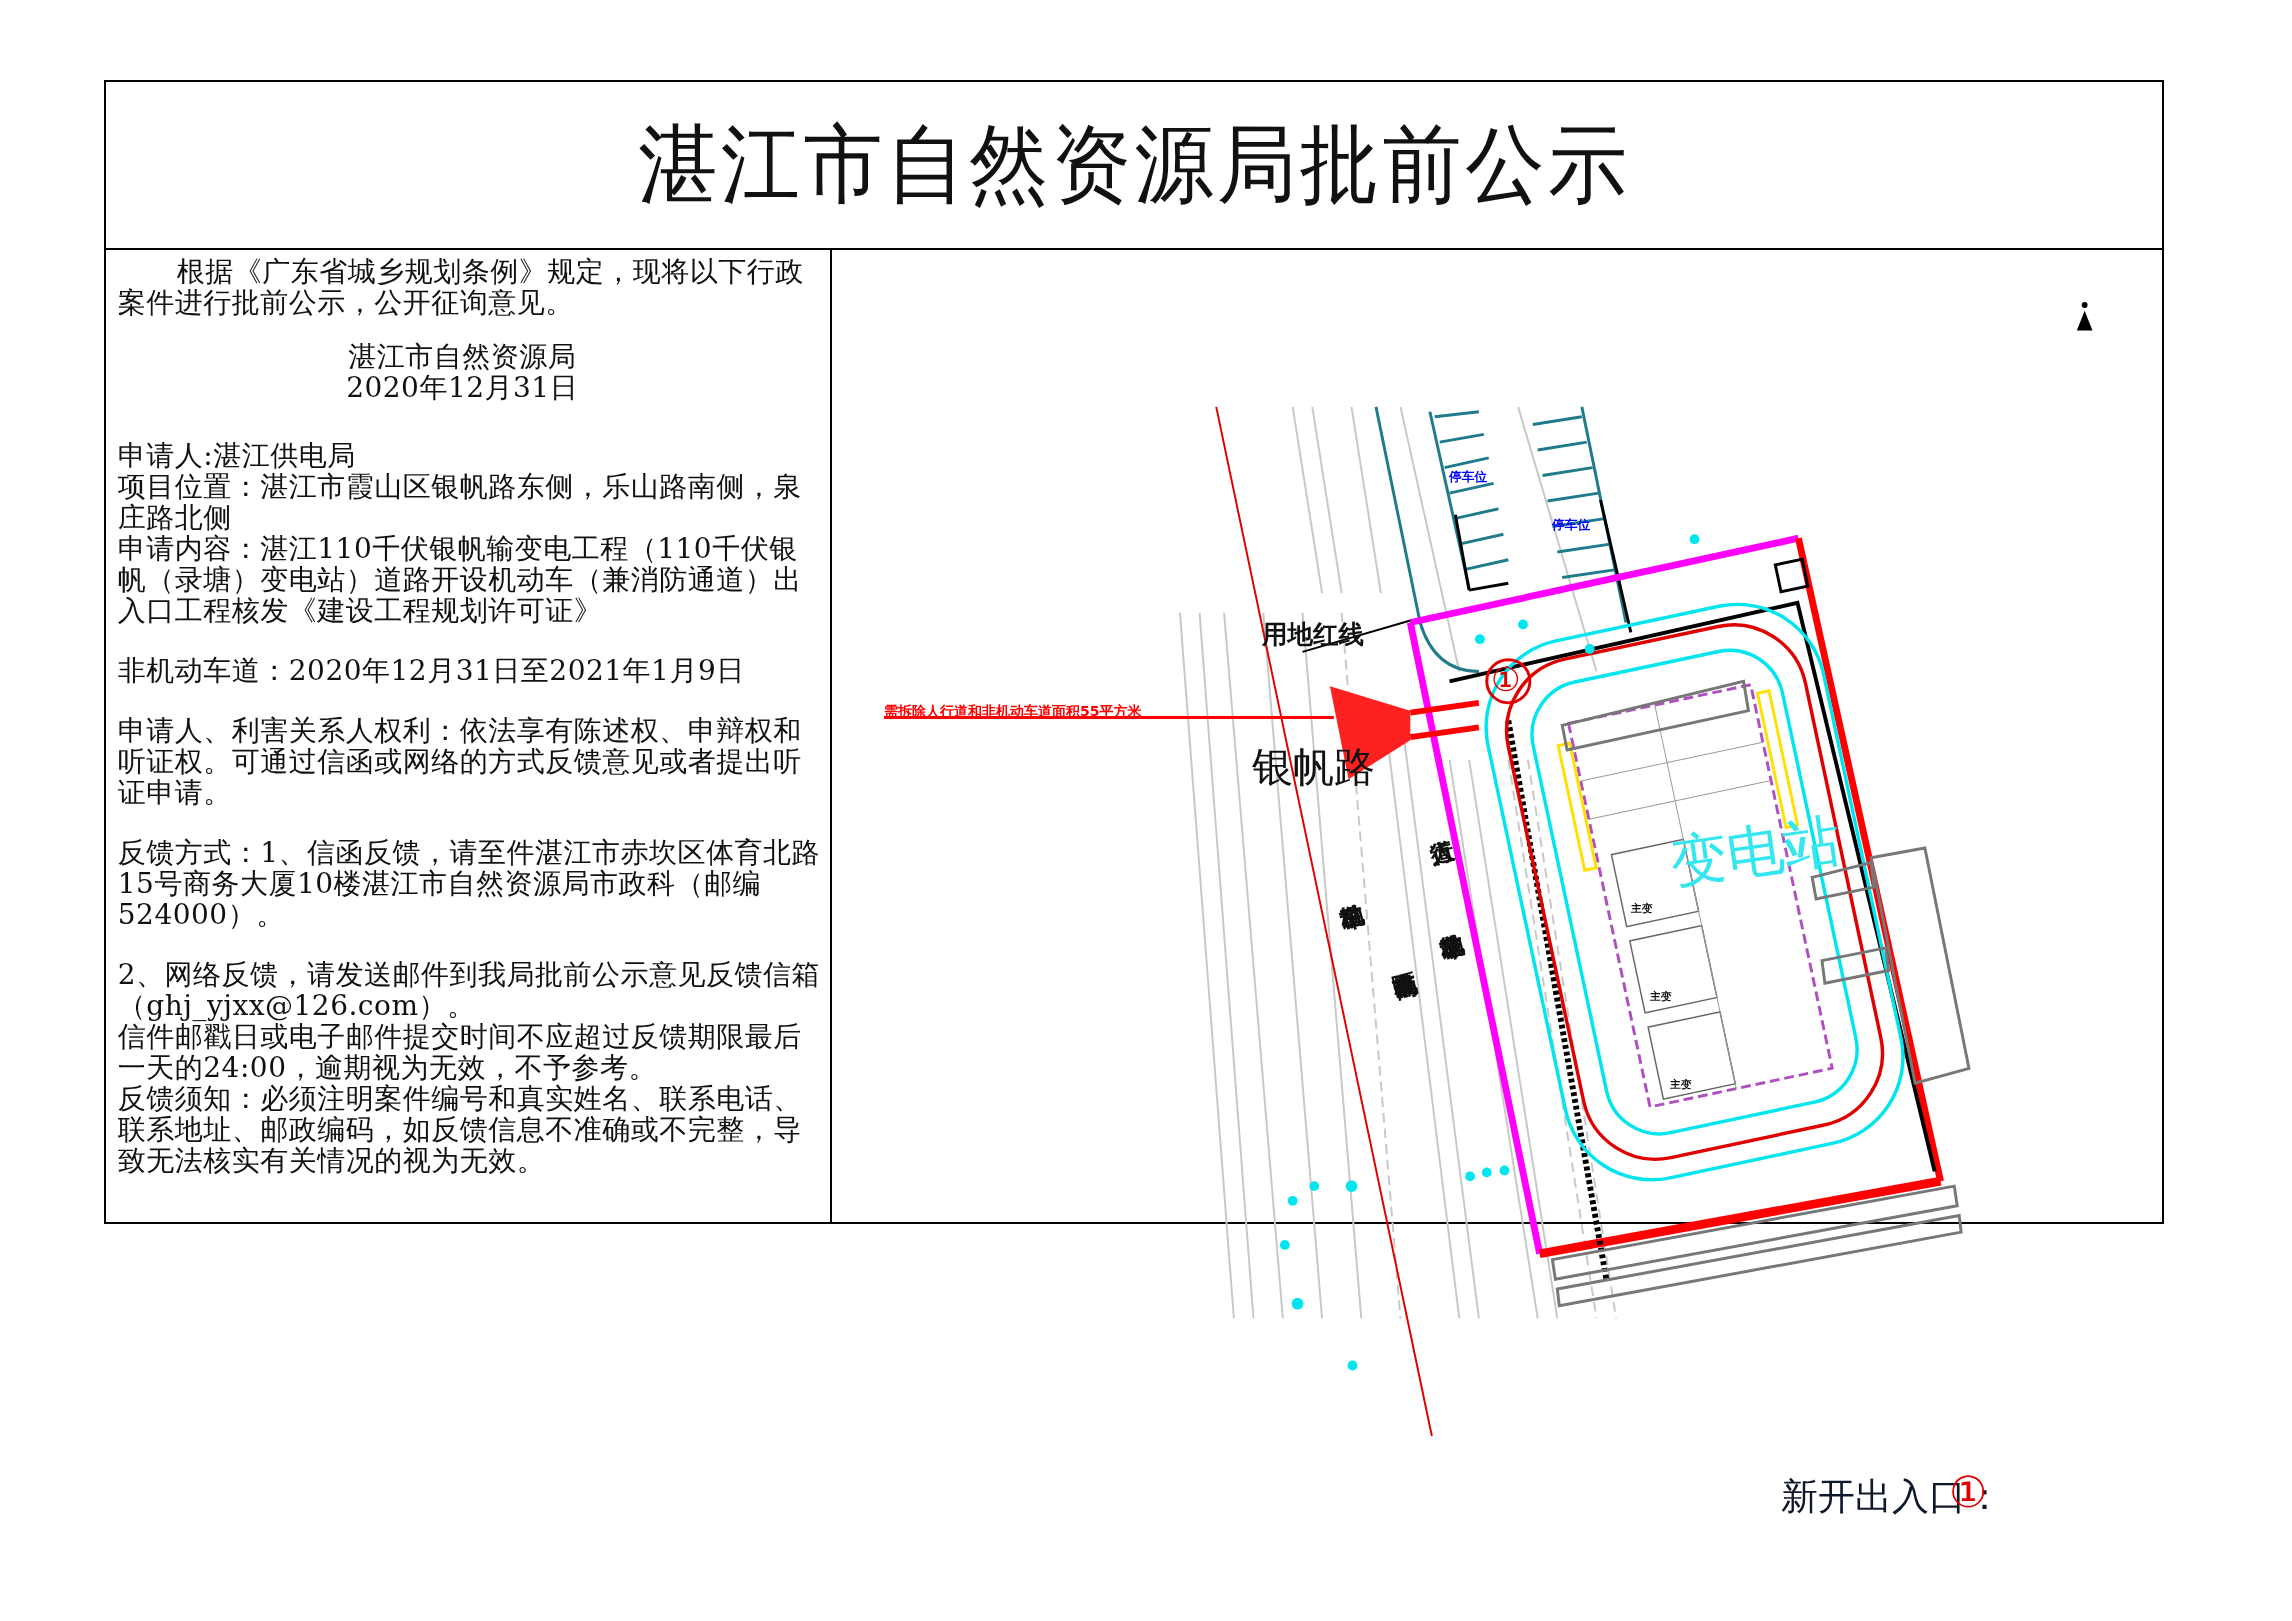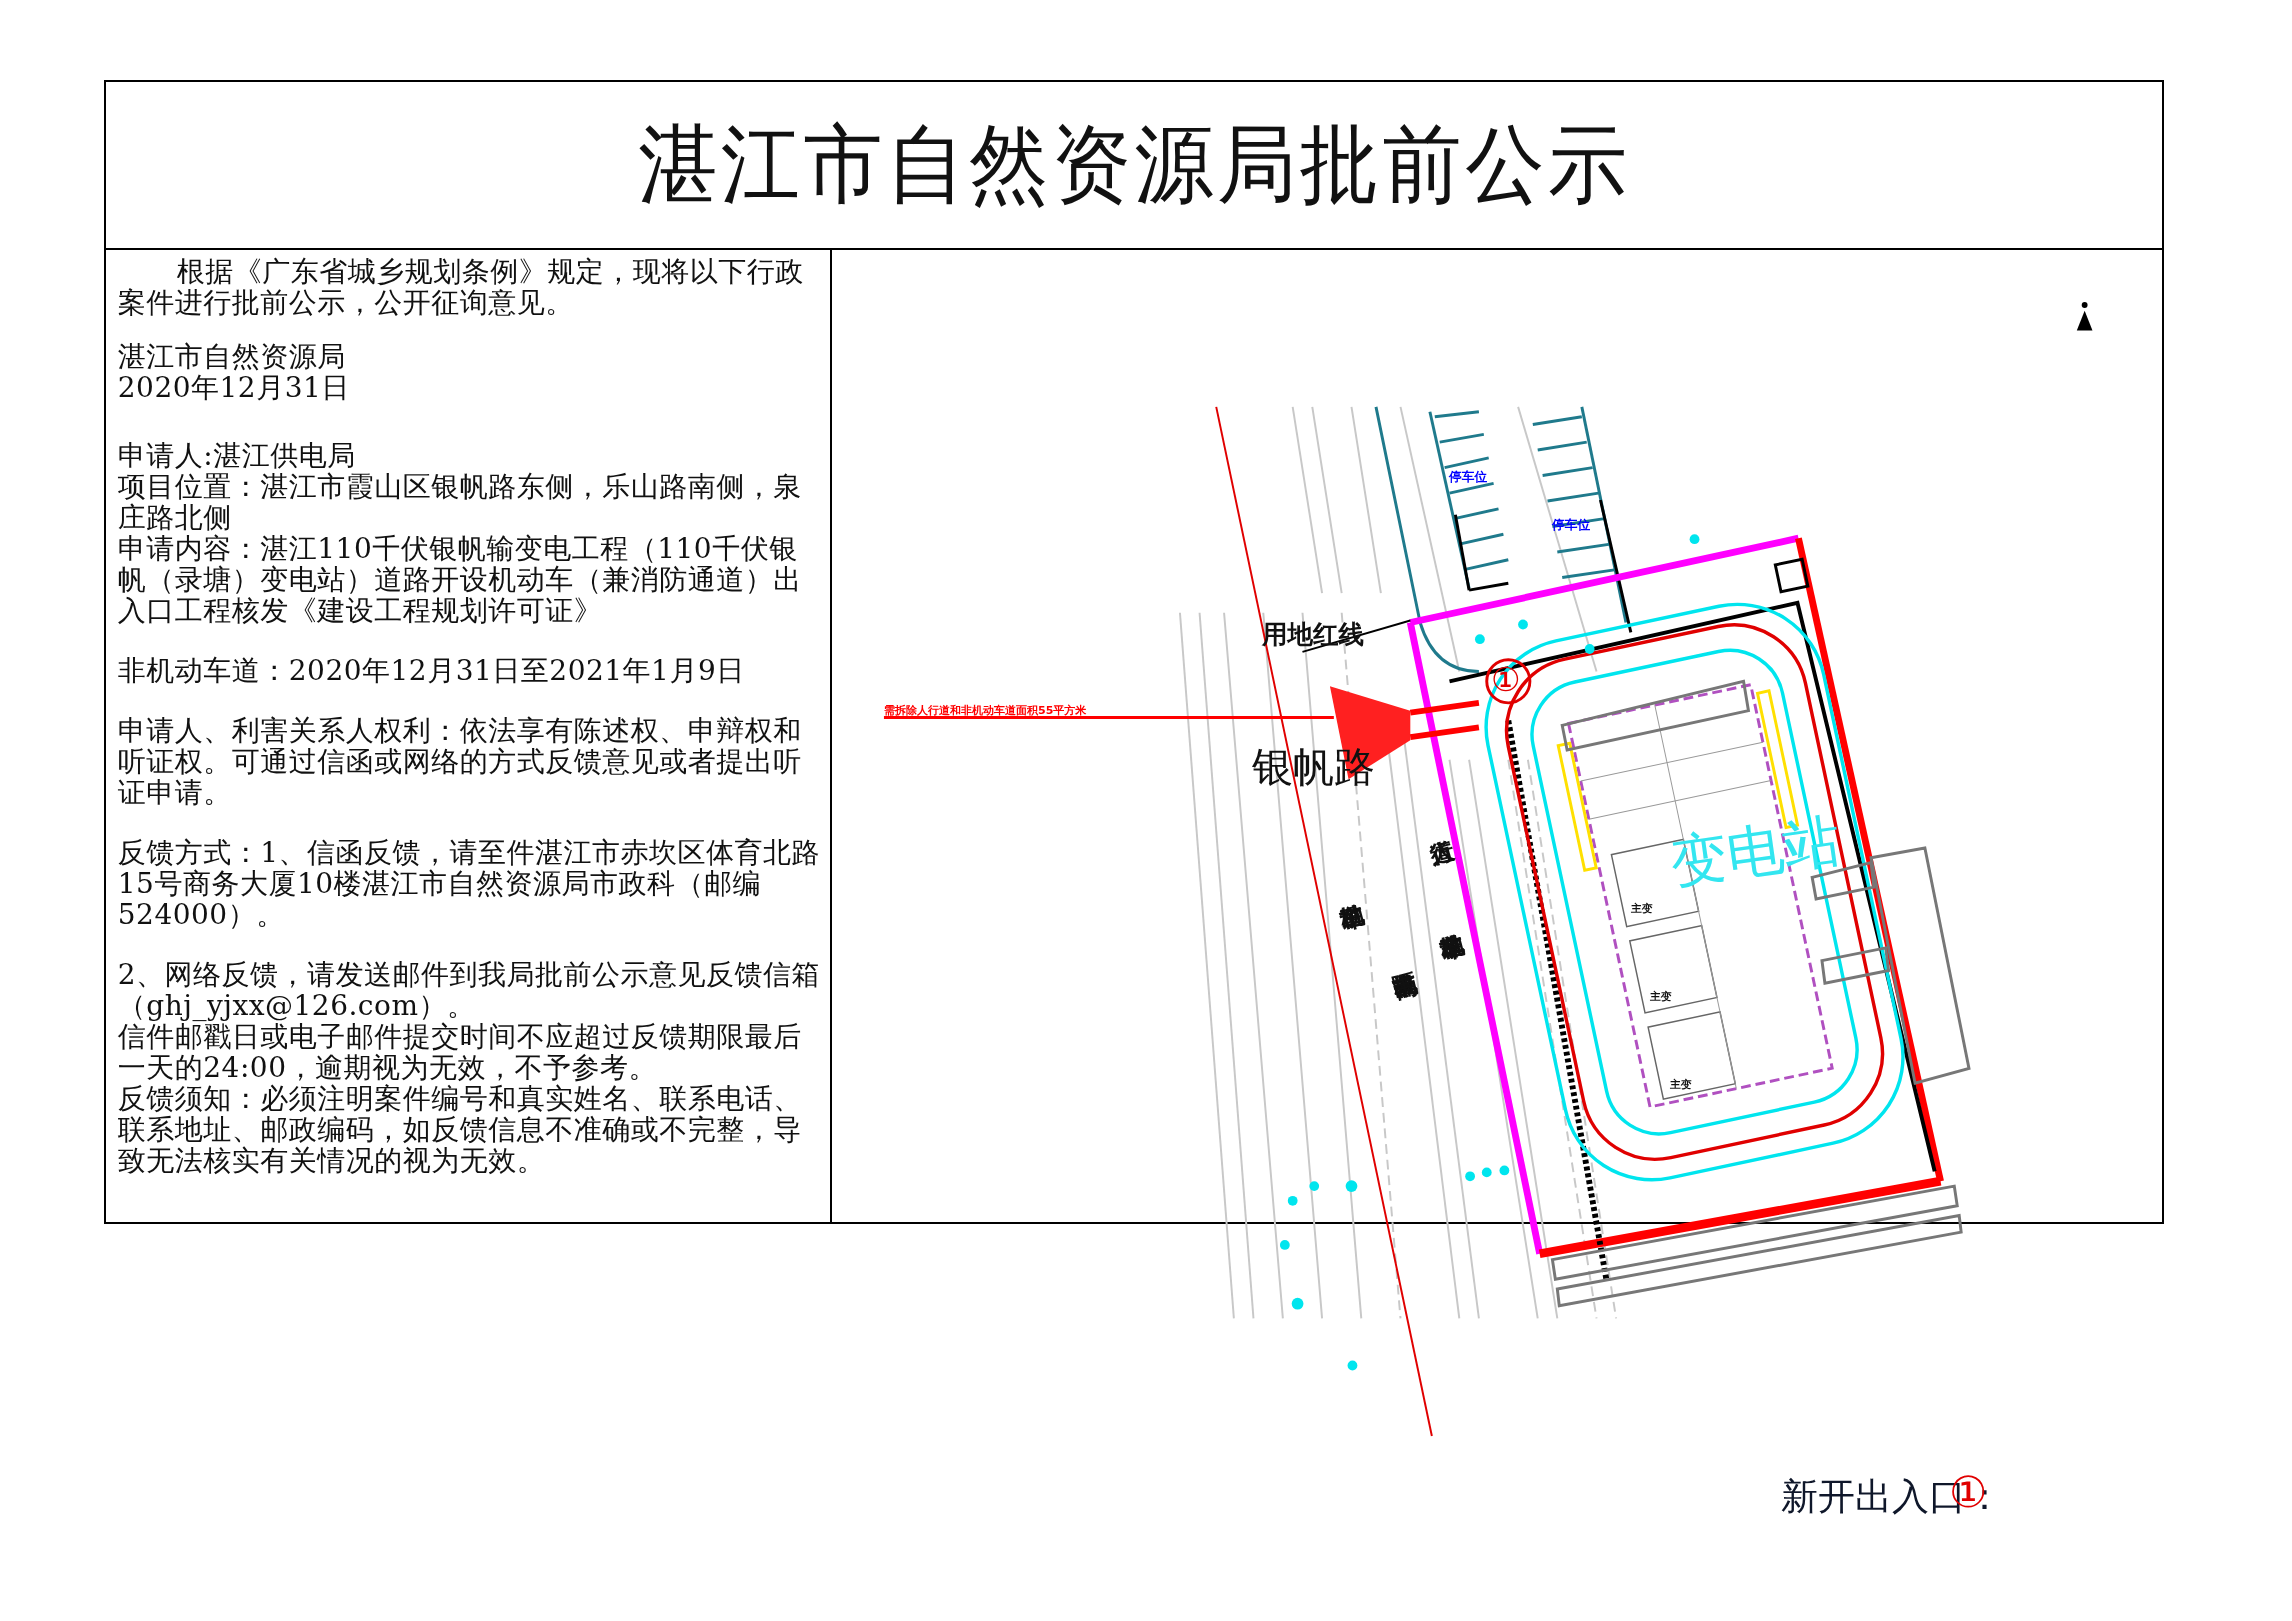"湛江市自然资源局" .right { text-align: left -> center }
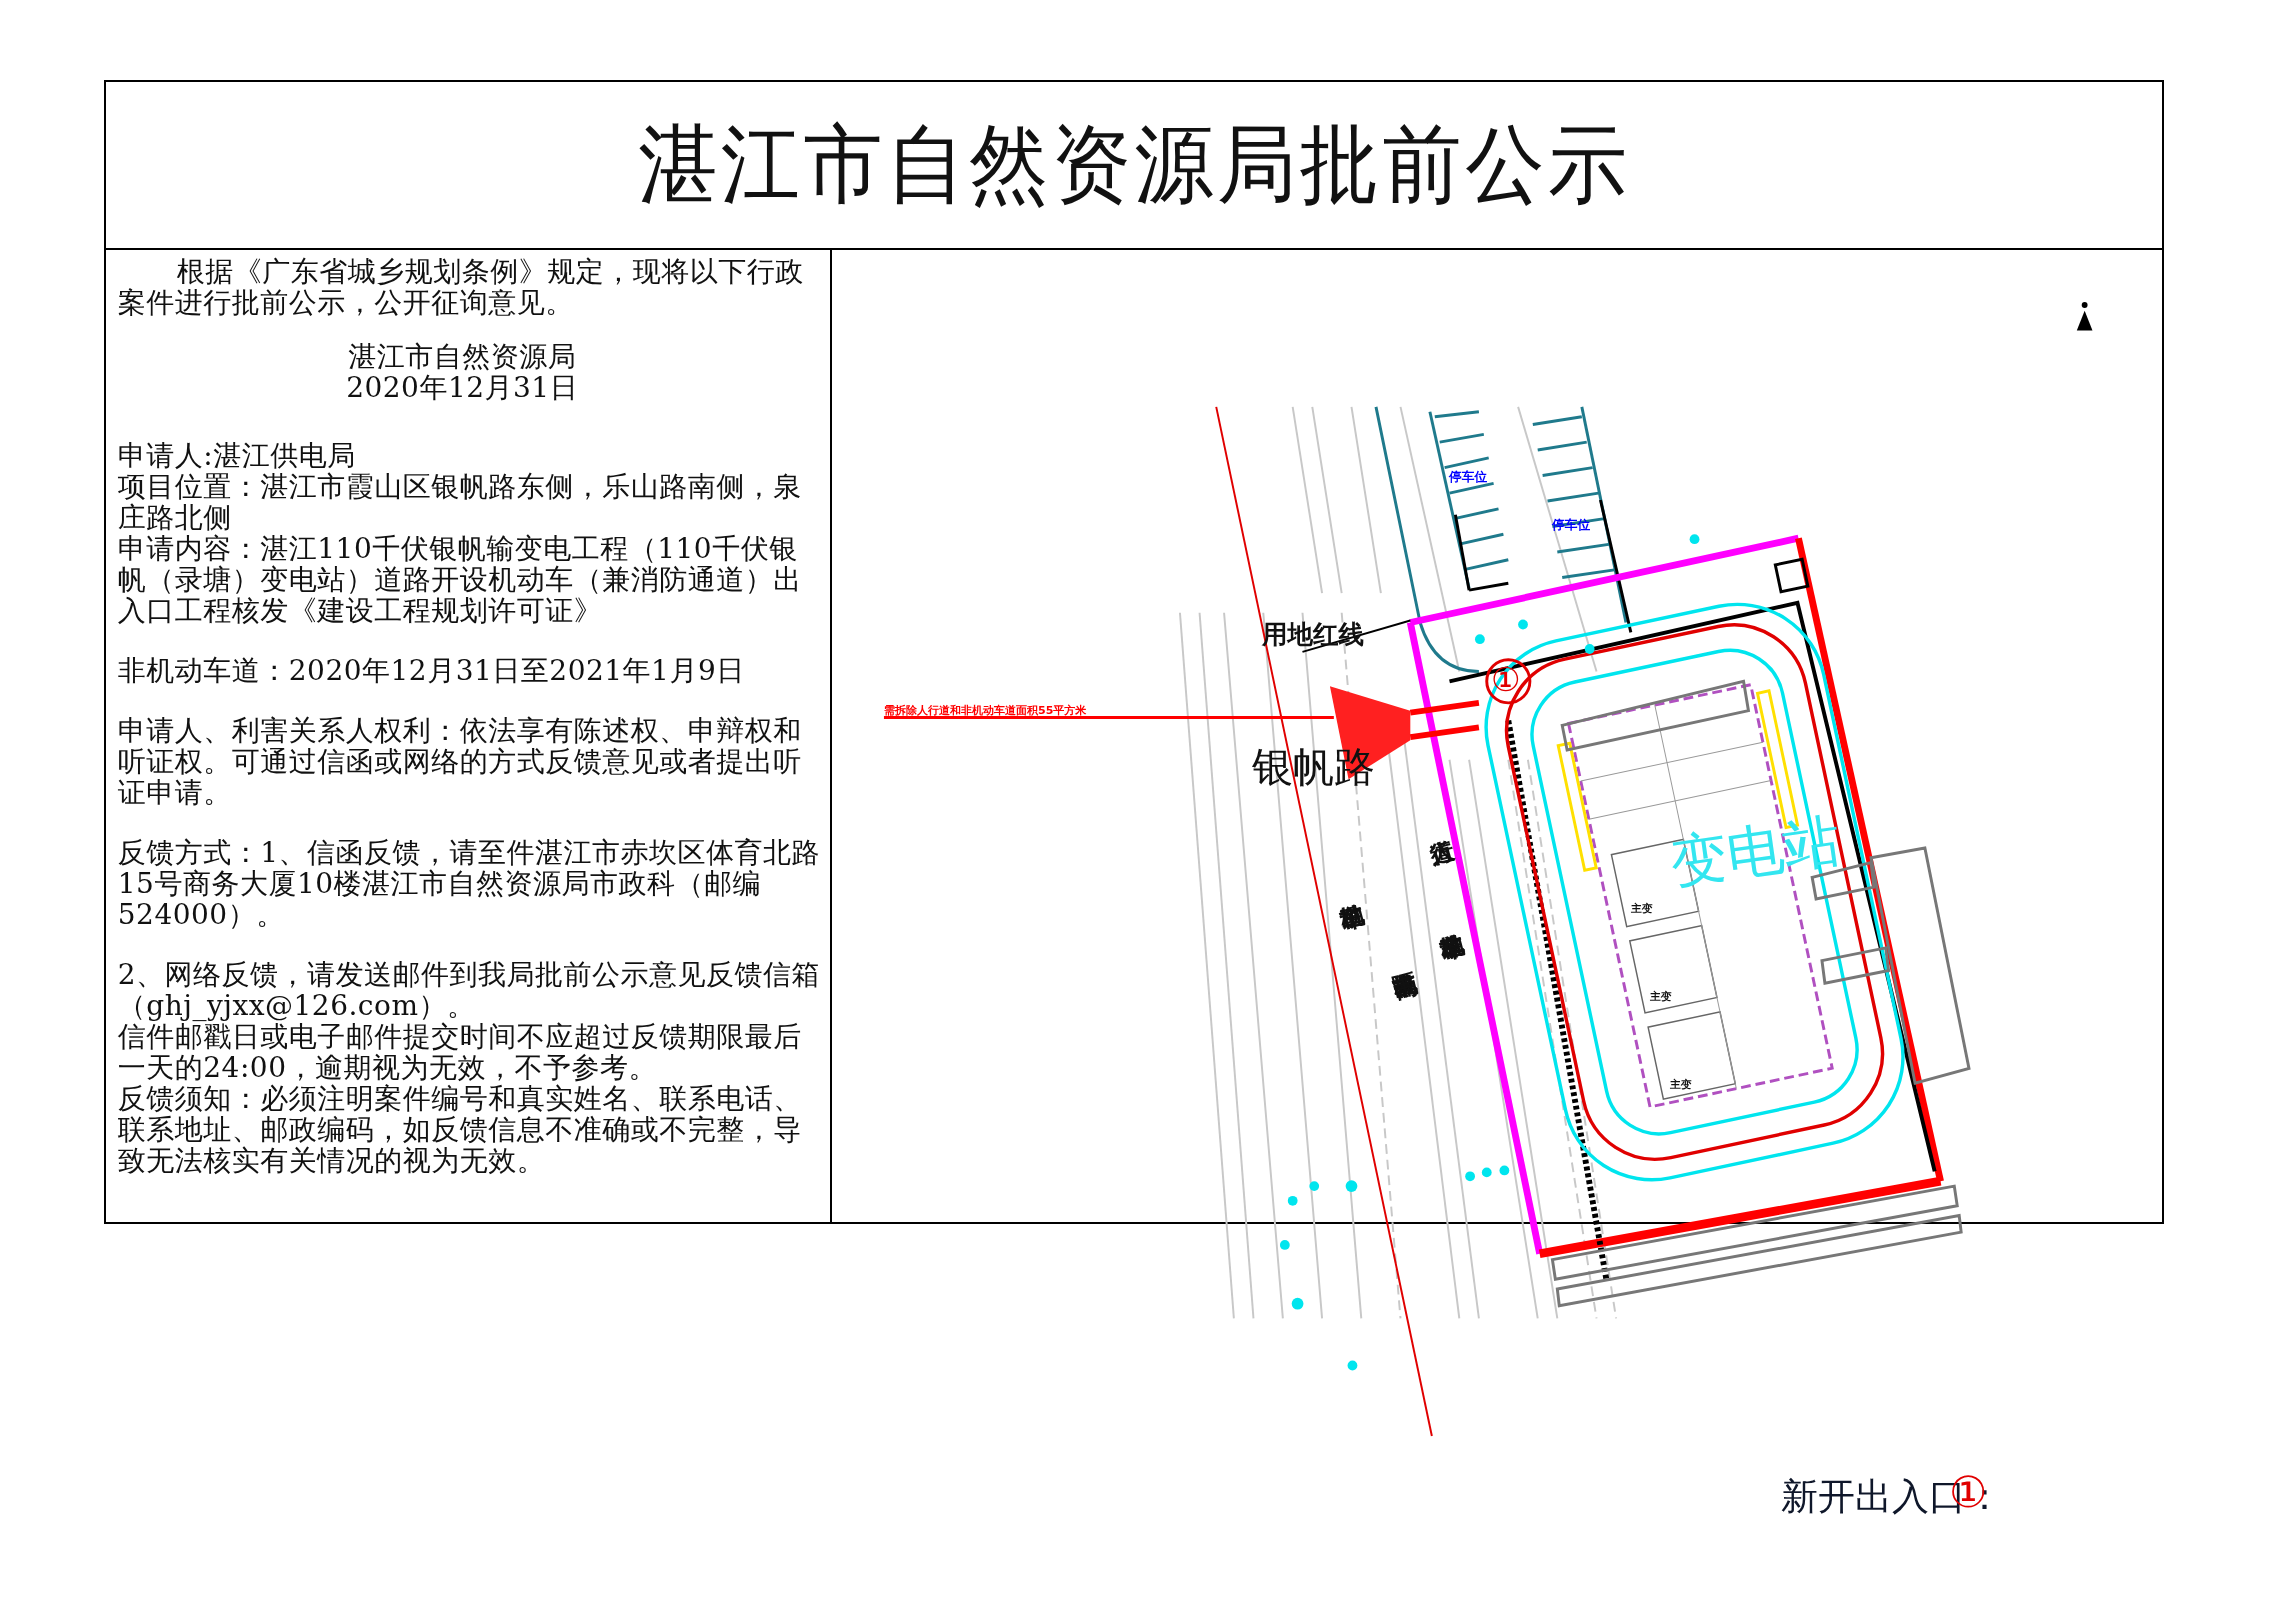"需拆除人行道和非机动车道面积55平方米" div.lbl { font-size: 11px -> 14px }
